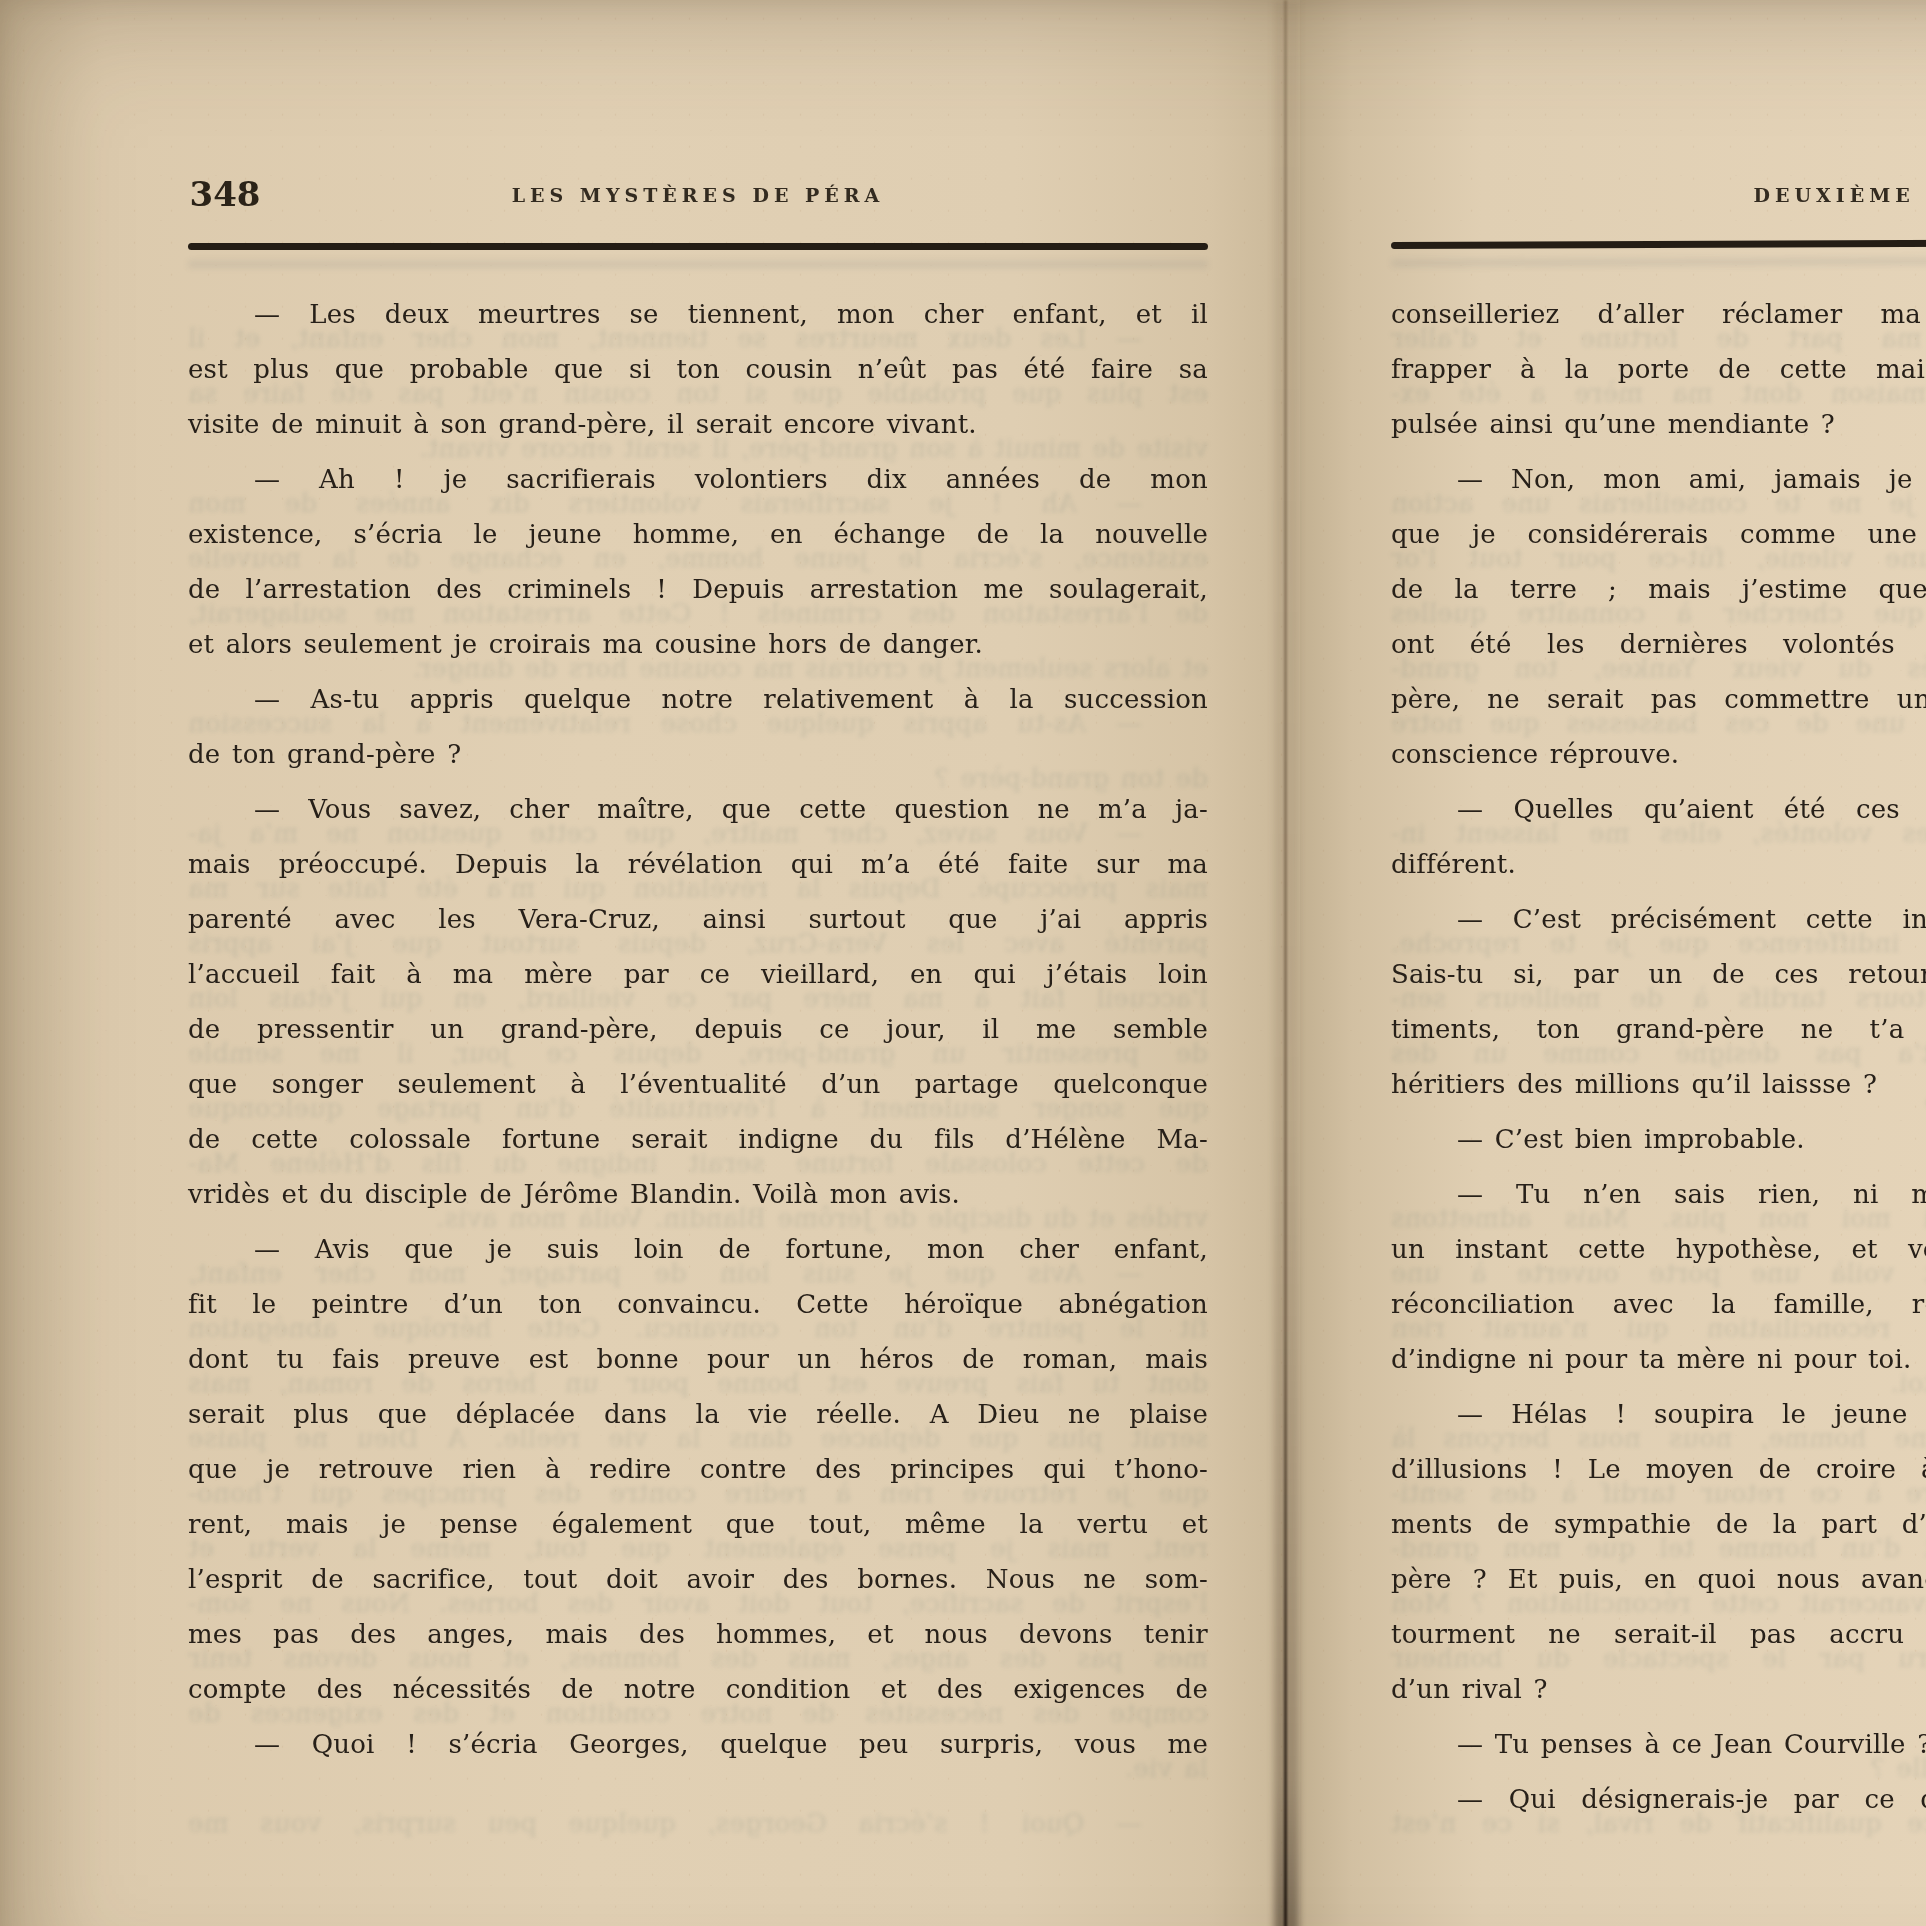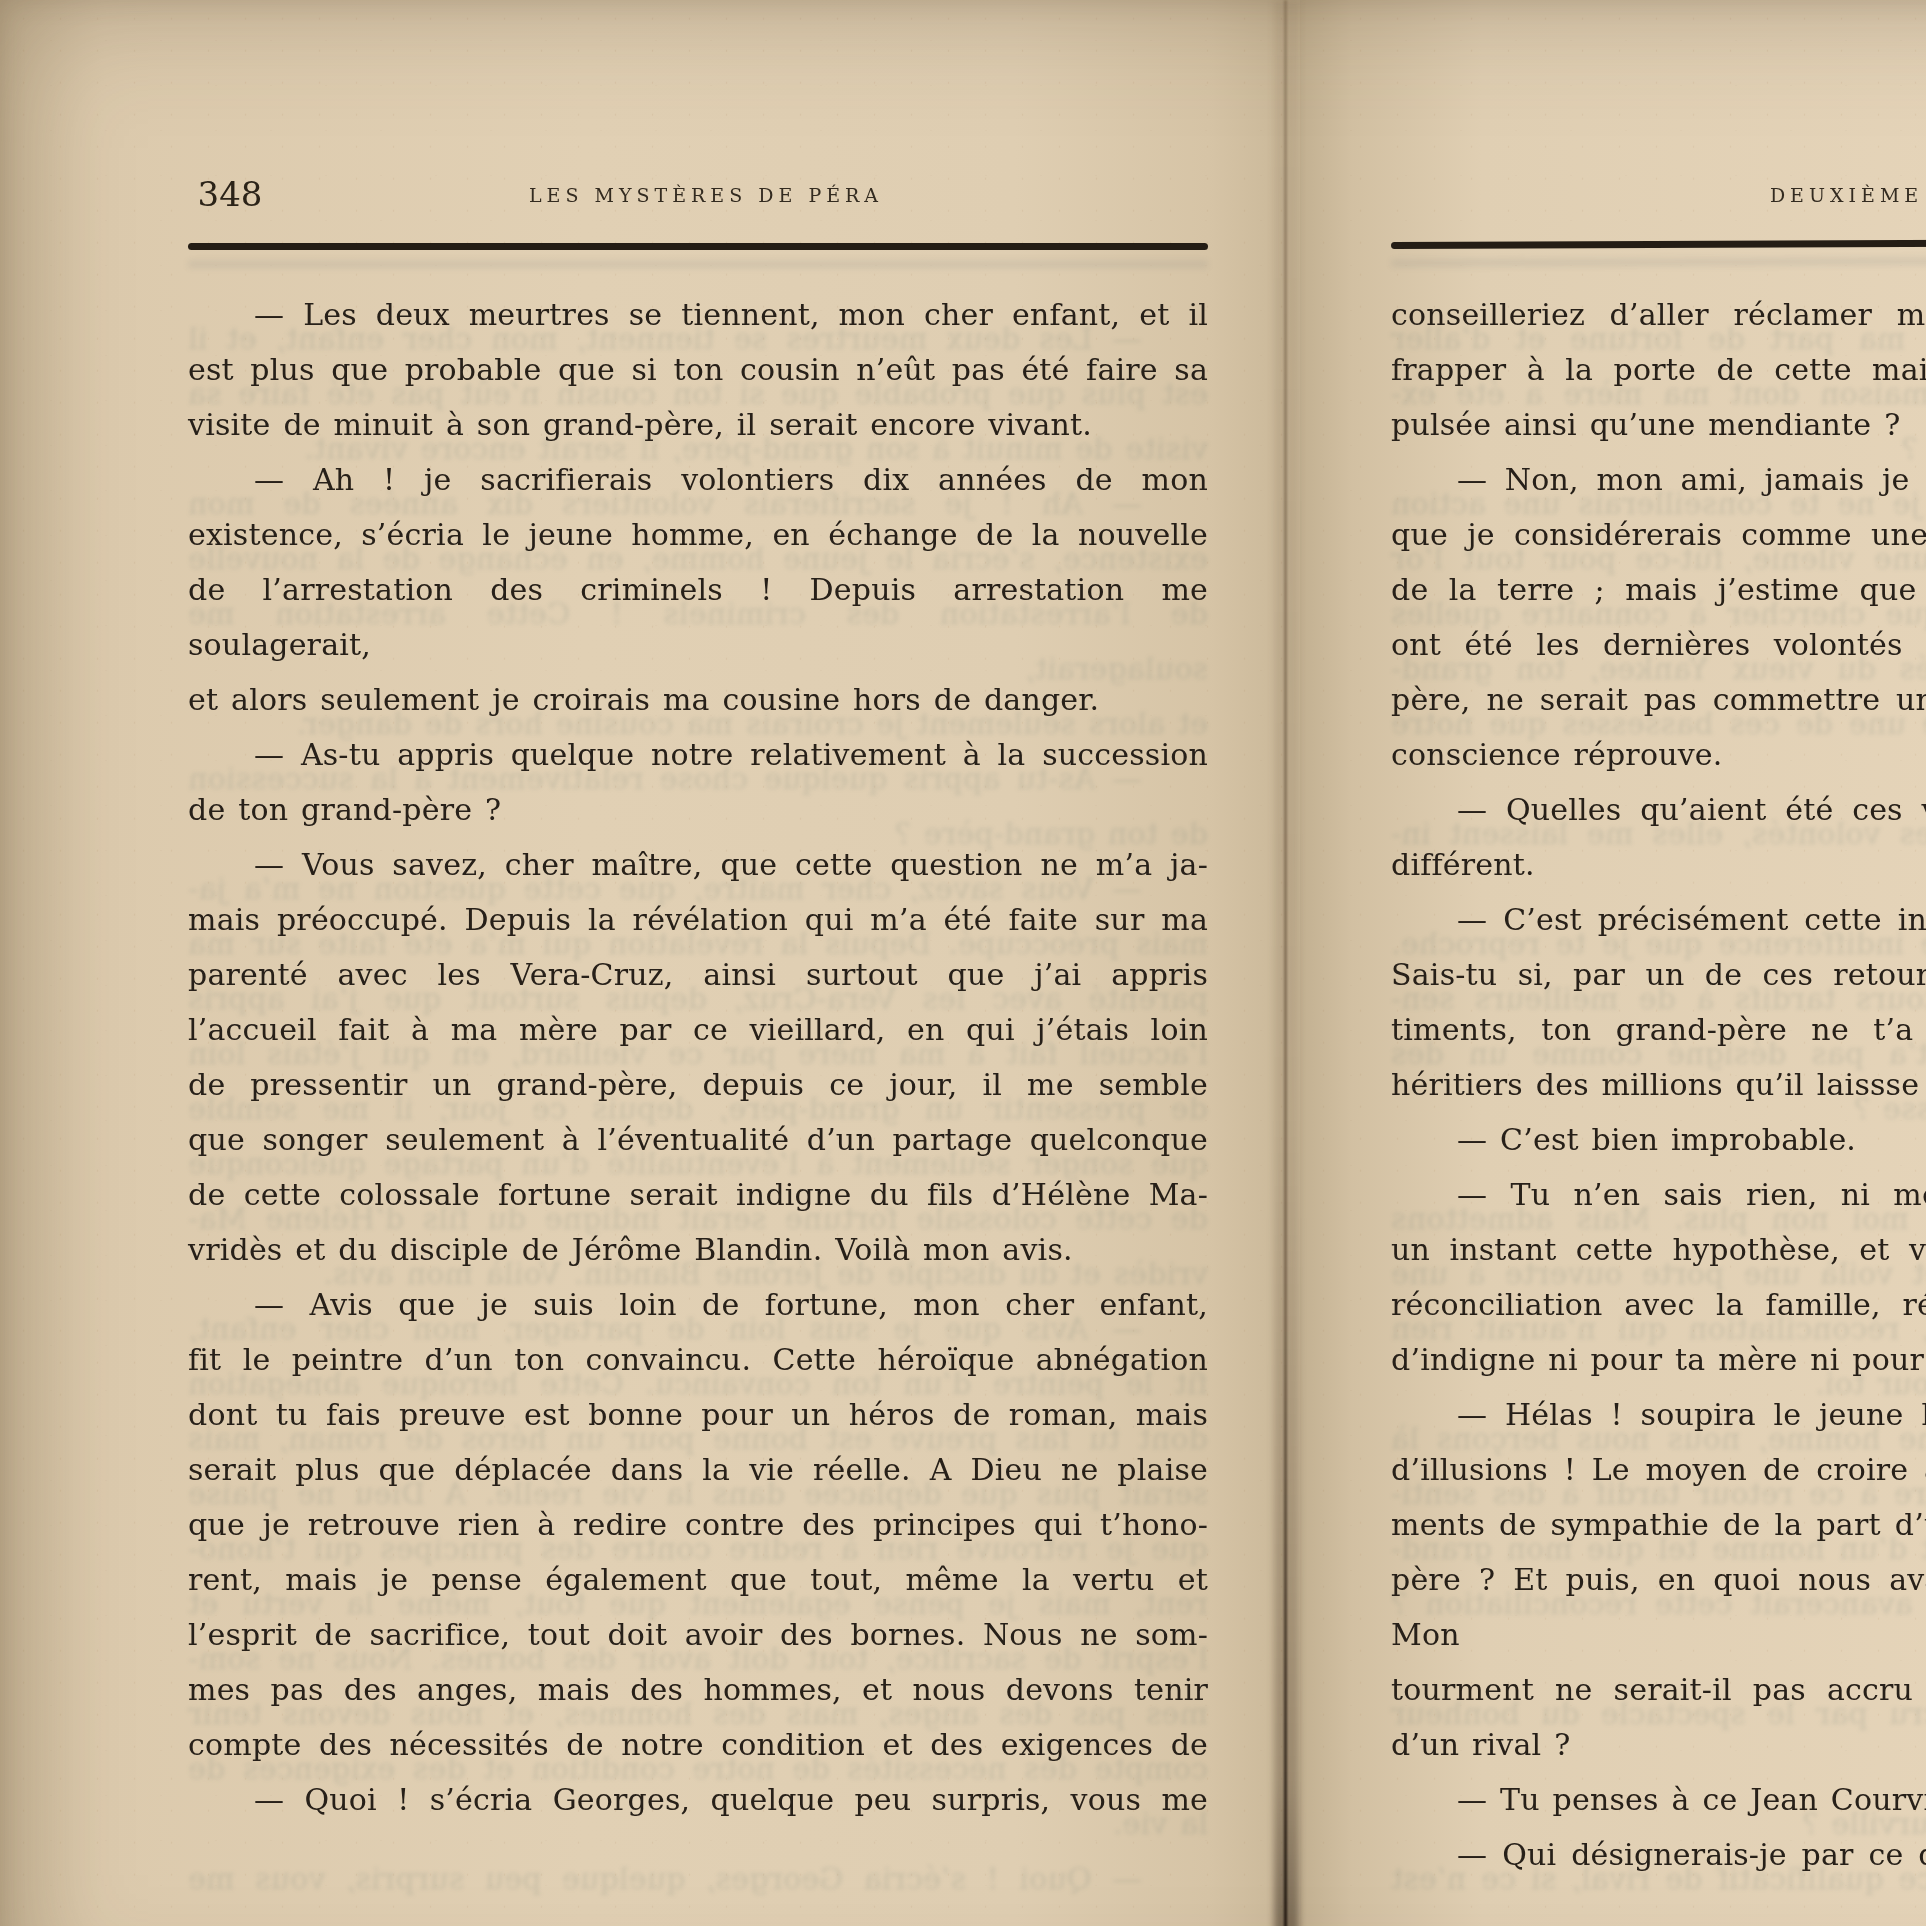"348" .running-head { font-weight: none -> bold; left: 8px -> 0 }
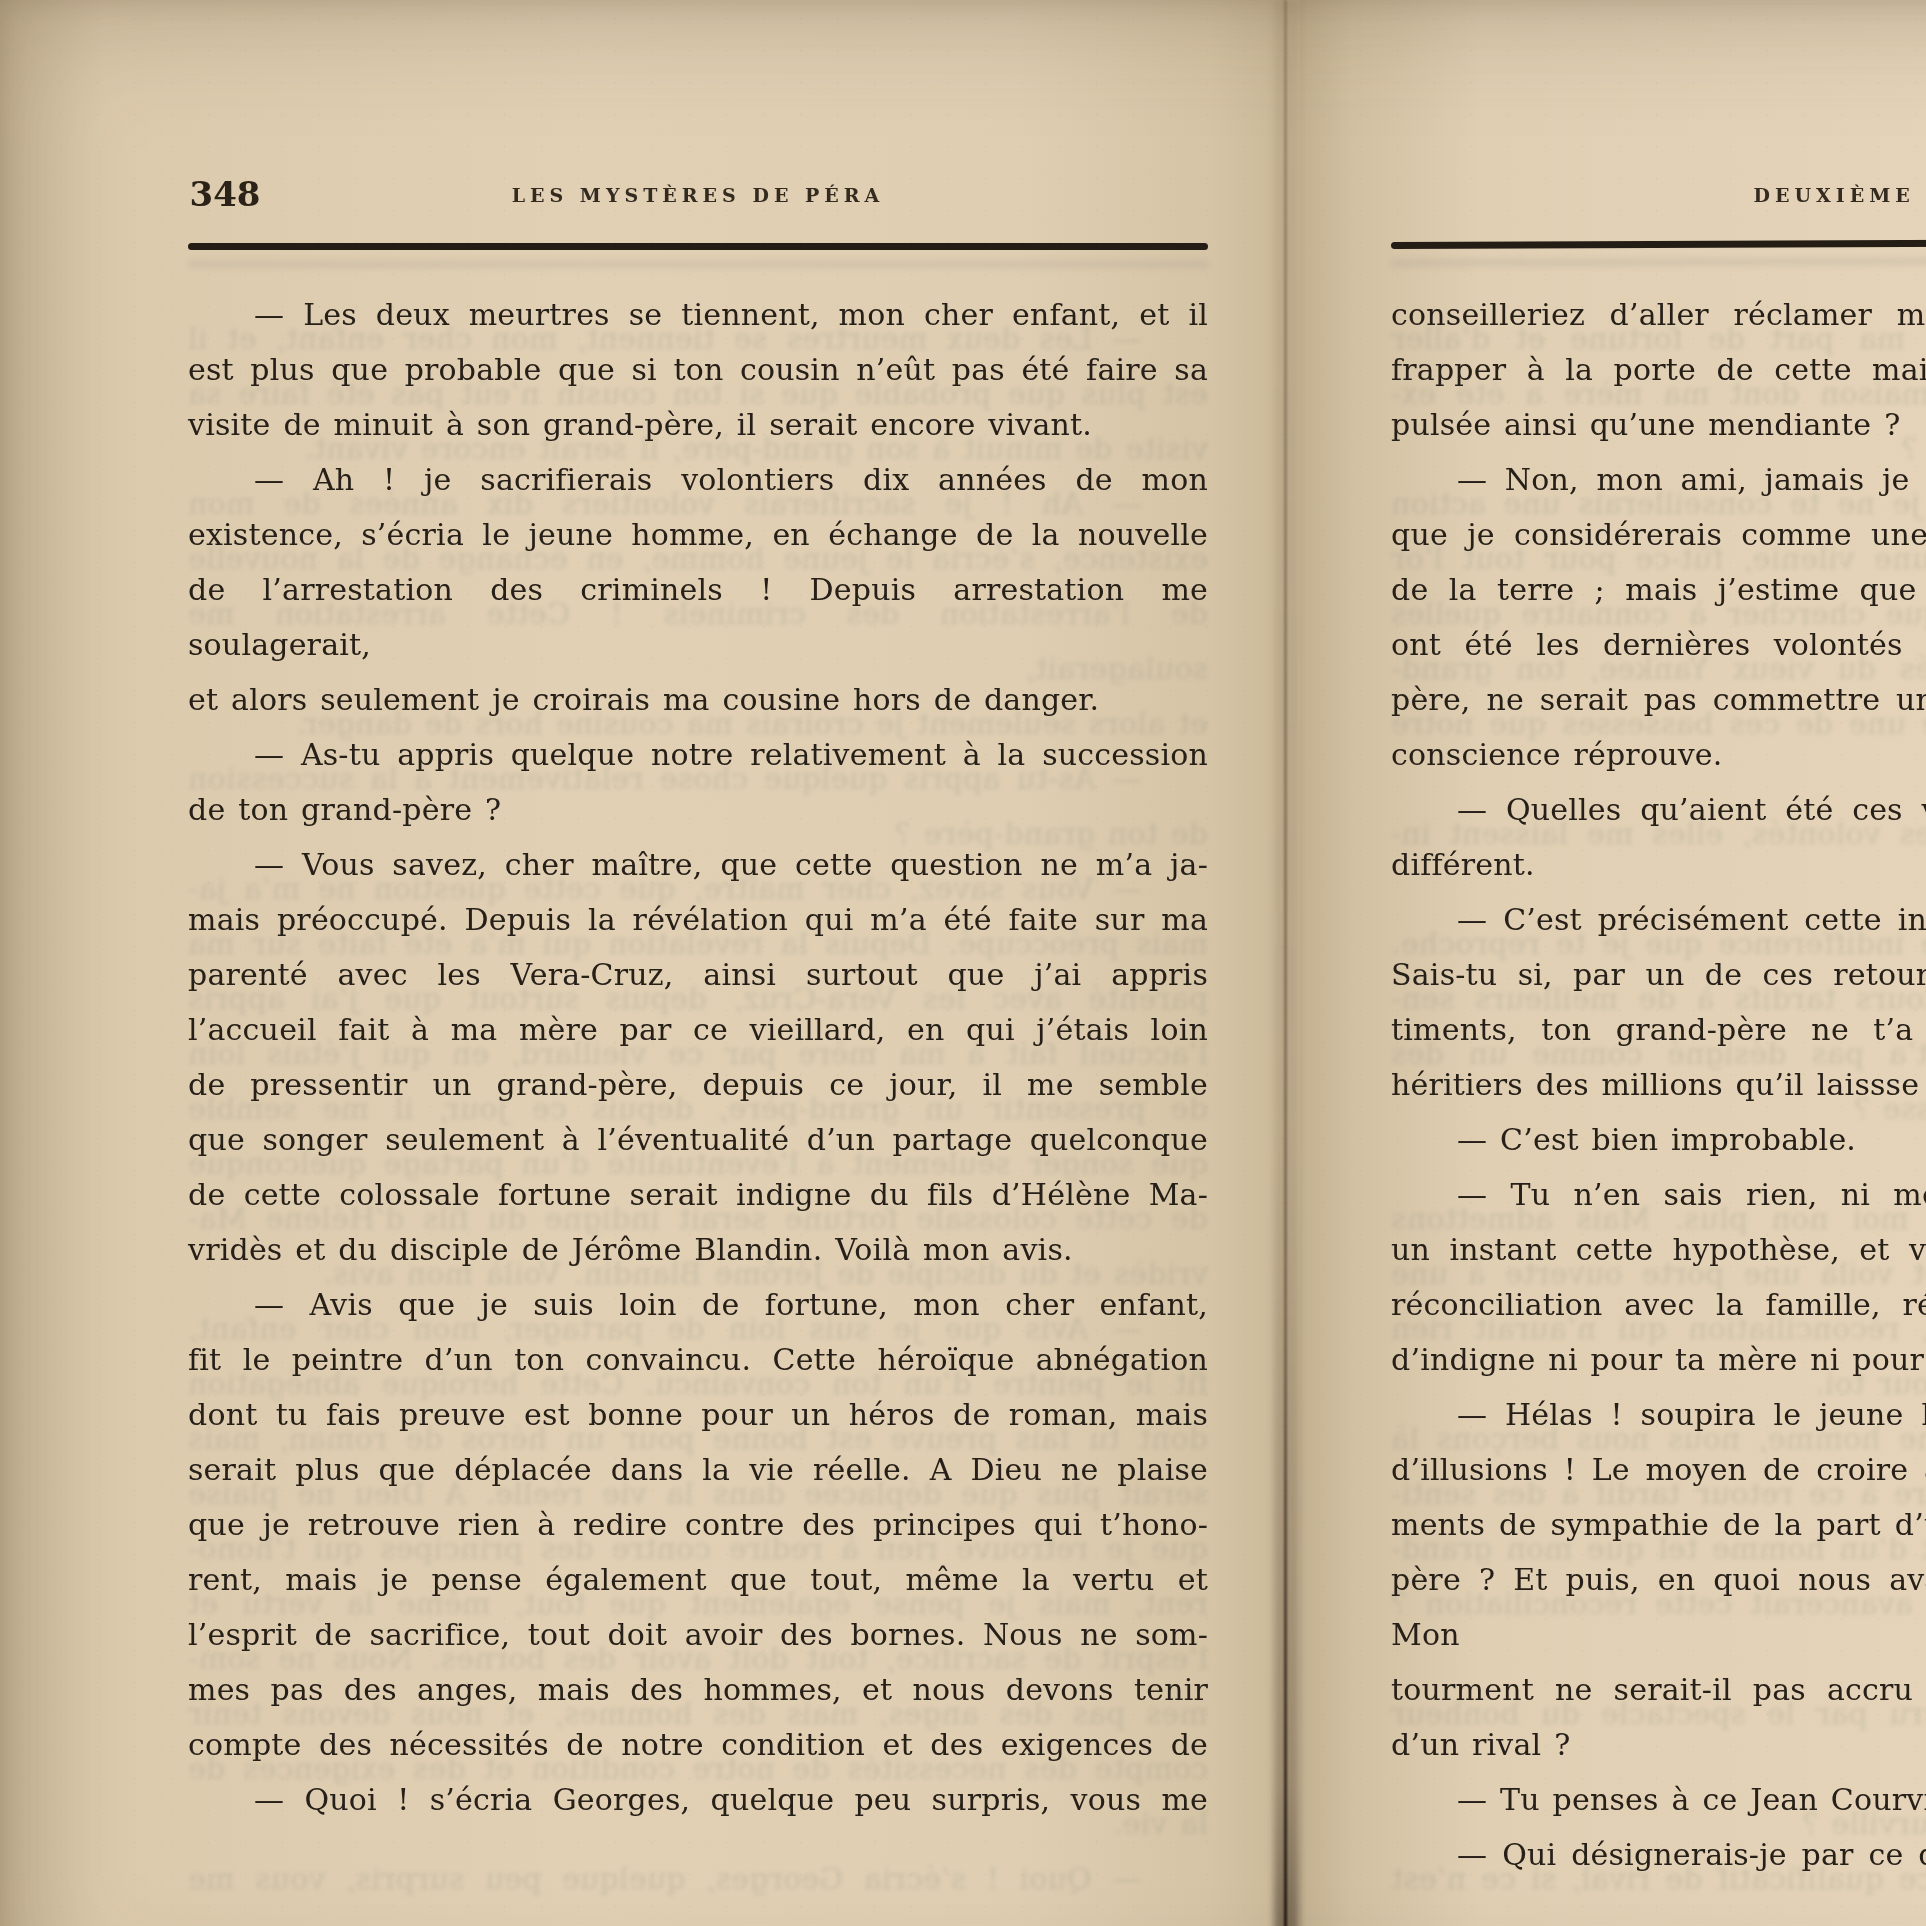"— Les deux meurtres se" .bodytext, .ghost { font-size: 30px -> 26px }
